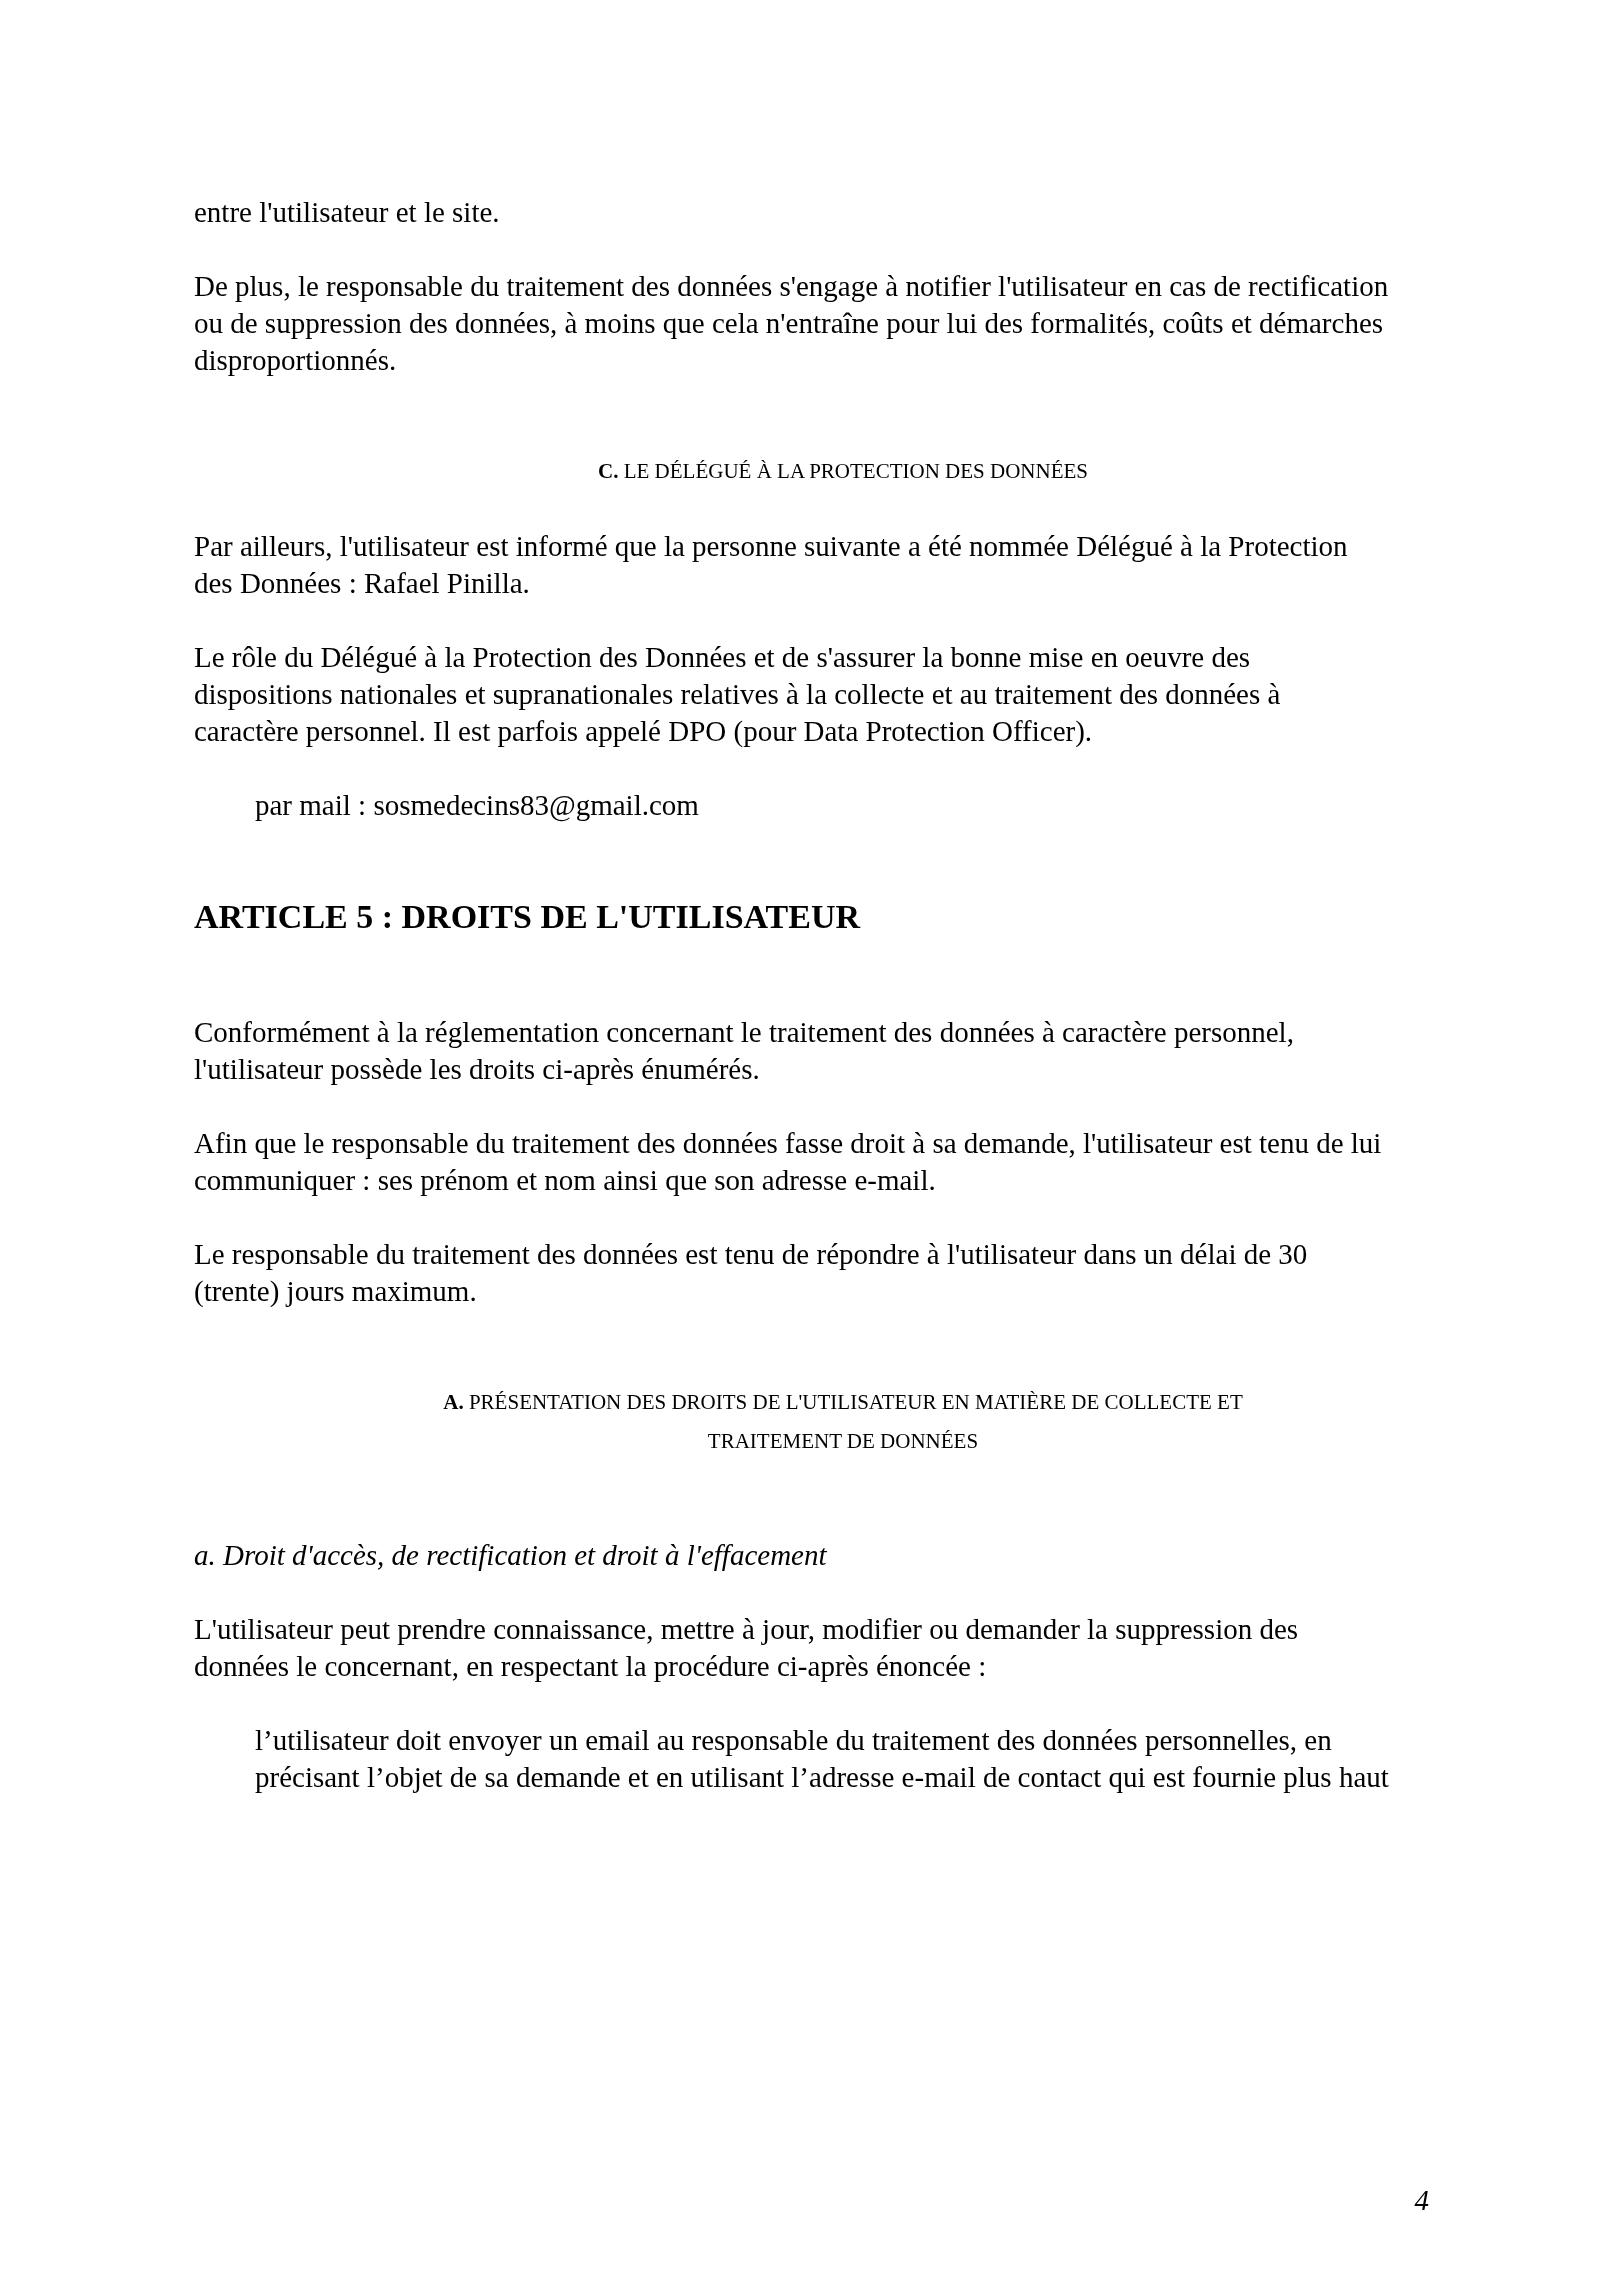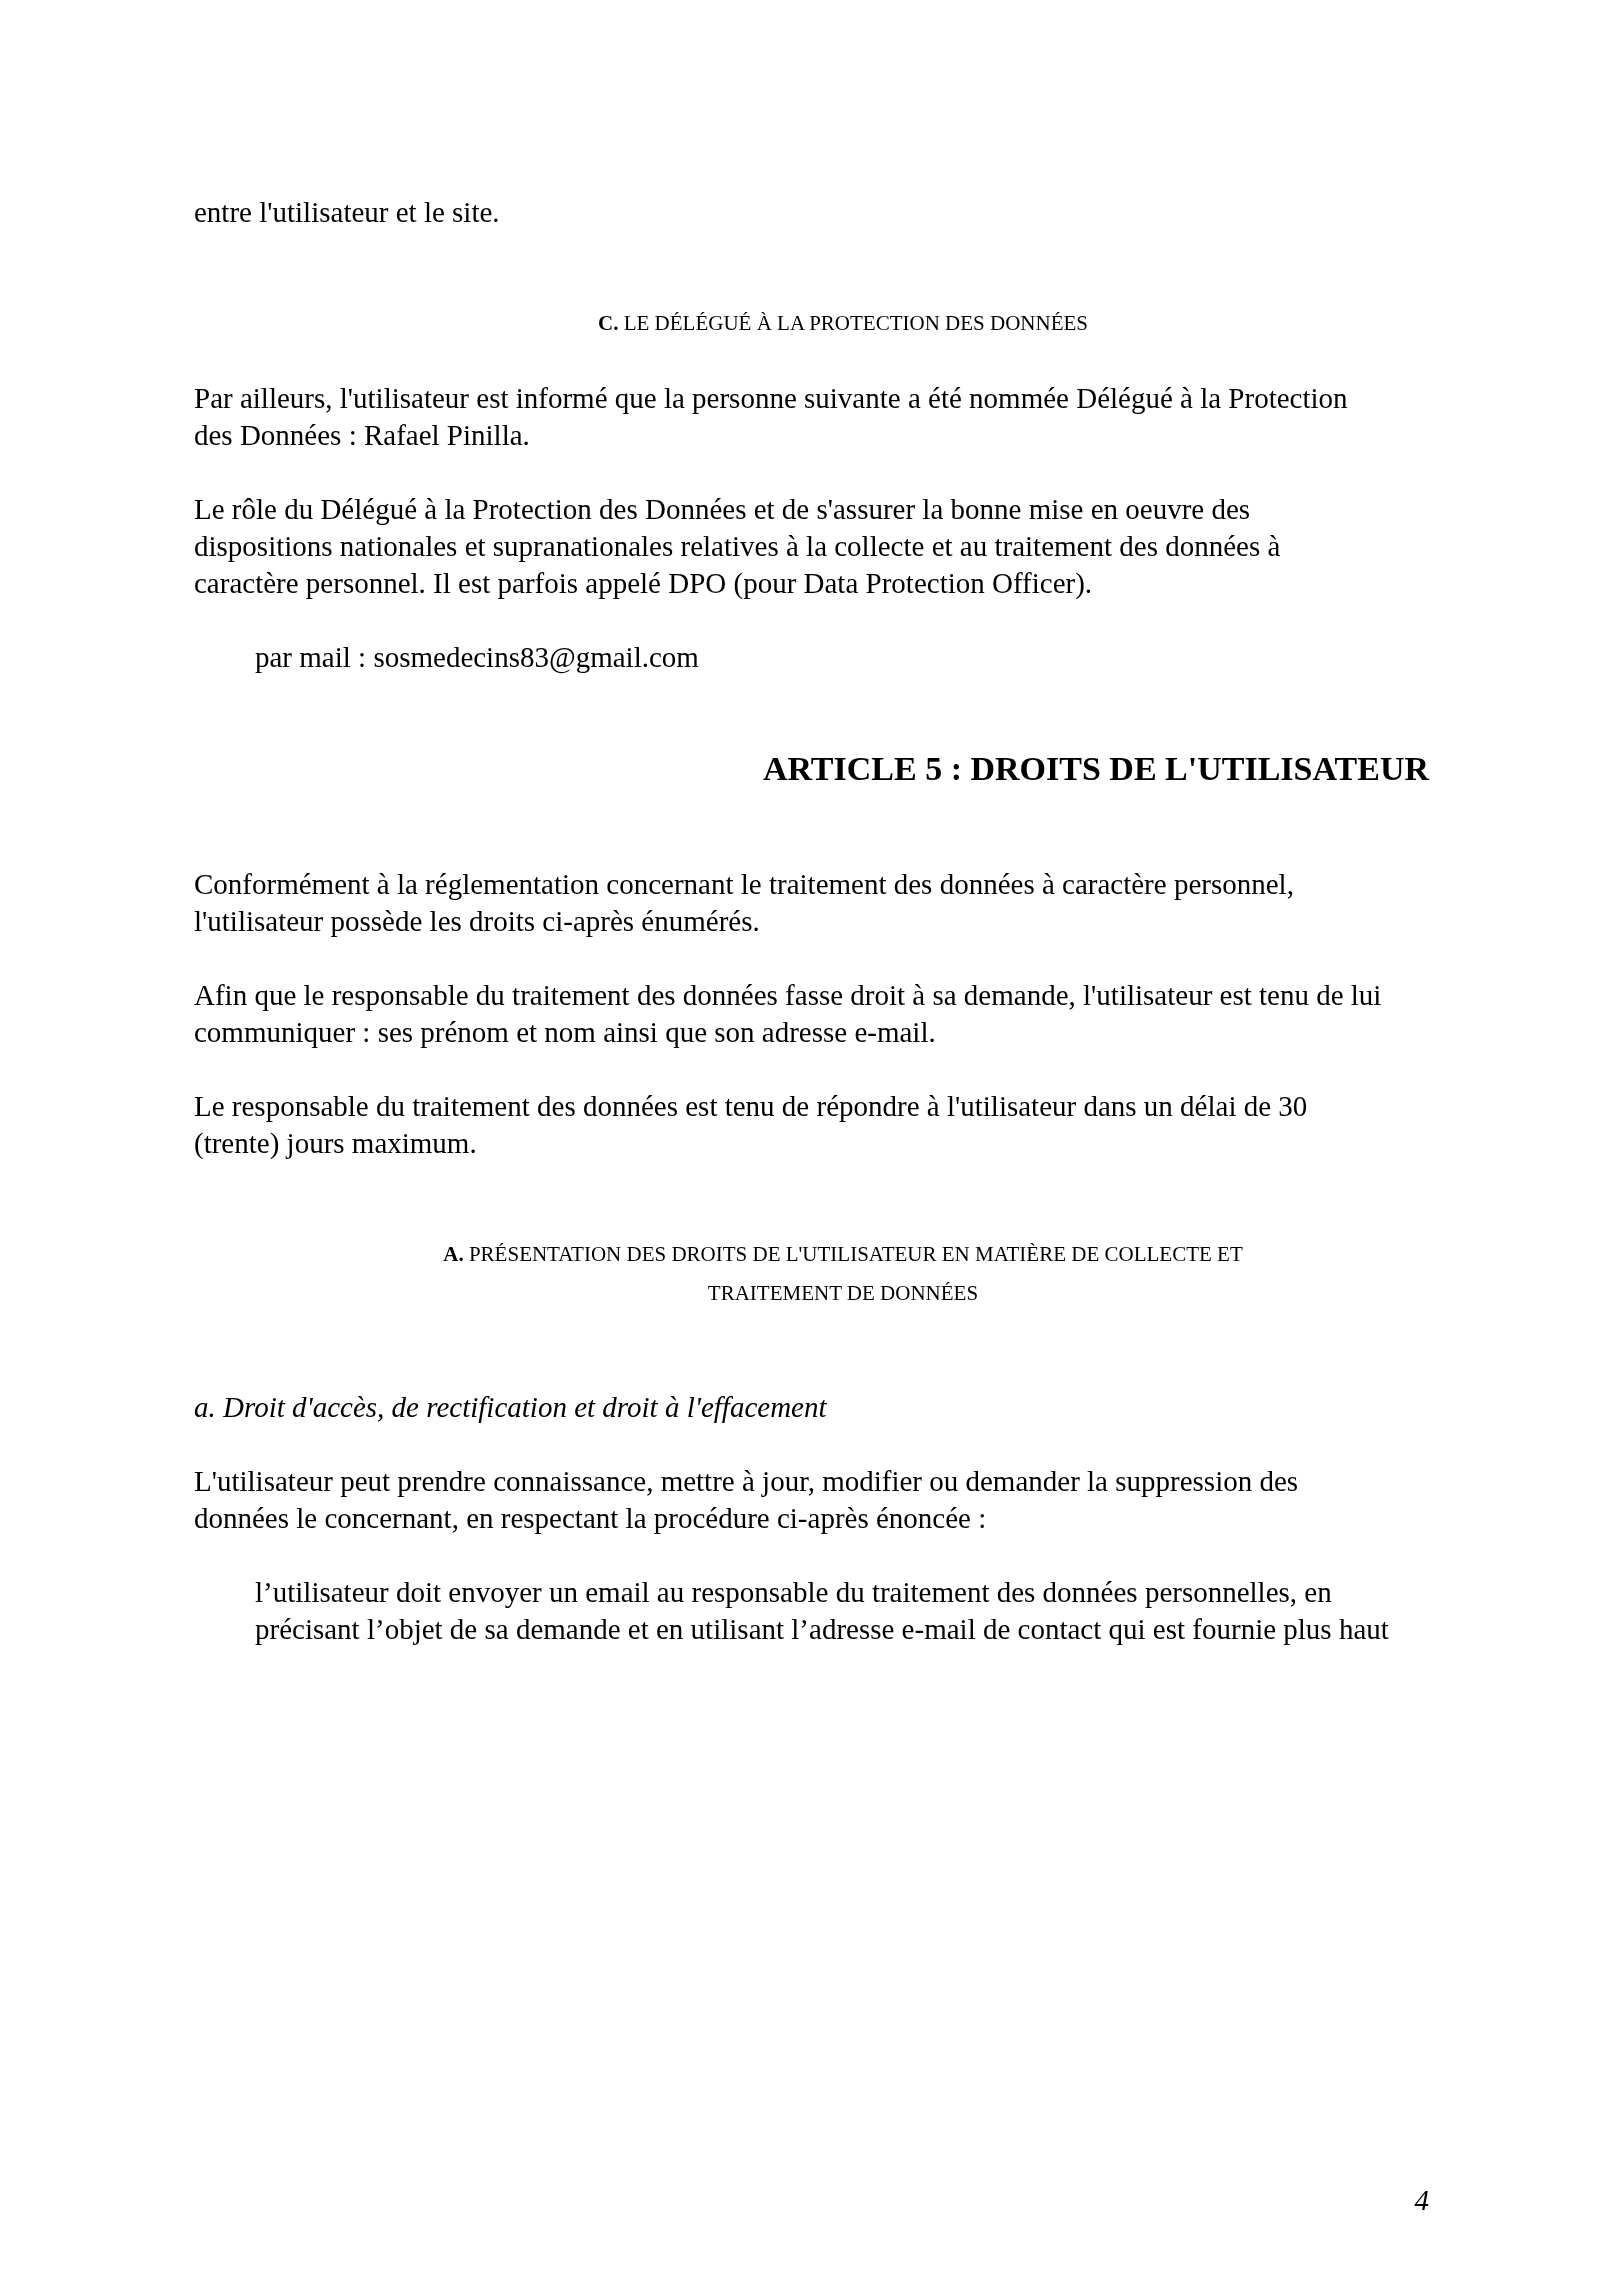"De plus, le responsable du" p.para { html: none -> <p>De plus, le responsable du traitement des données s'engage à notifier l'utilisateur en cas de rectification ou de suppression des données, à moins que cela n'entraîne pour lui des formalités, coûts et démarches disproportionnés.</p> }
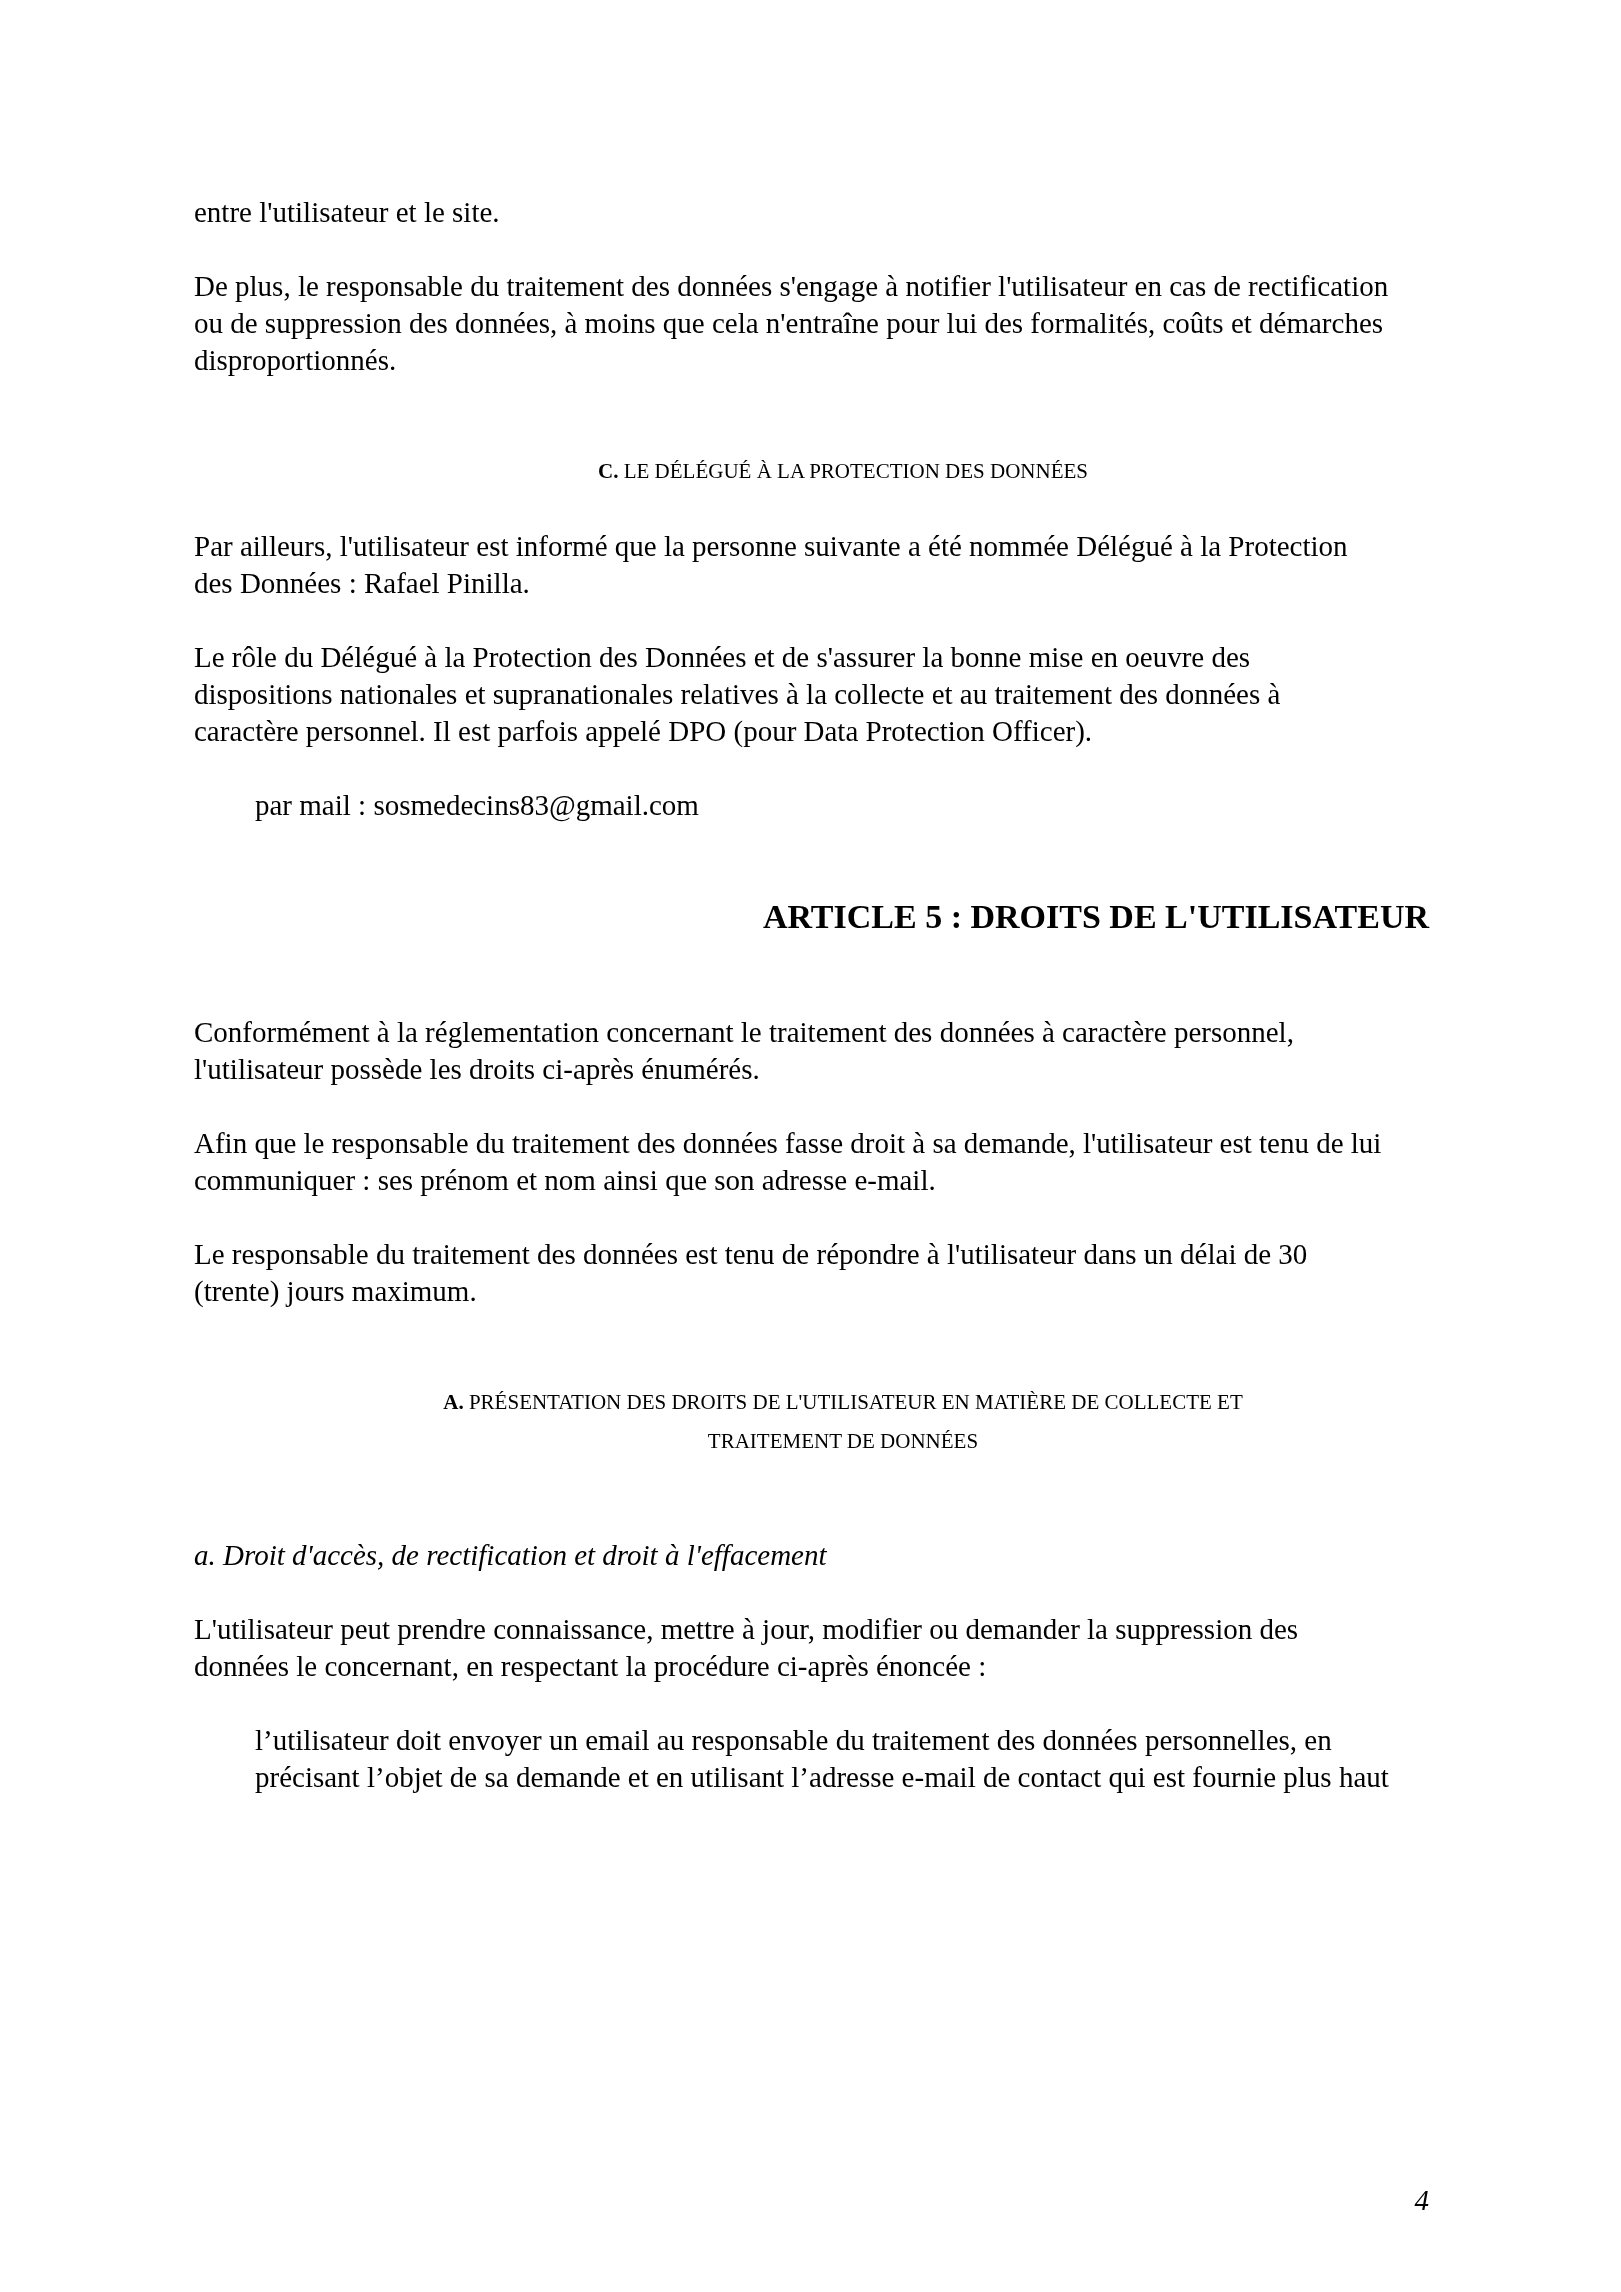"ARTICLE 5 : DROITS DE" .article-title { text-align: right -> left }
